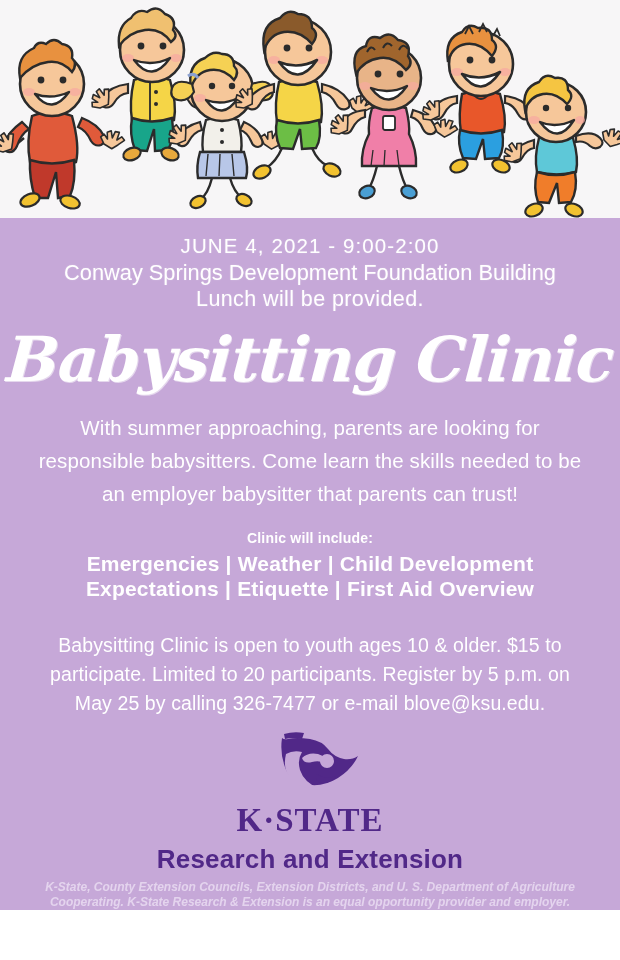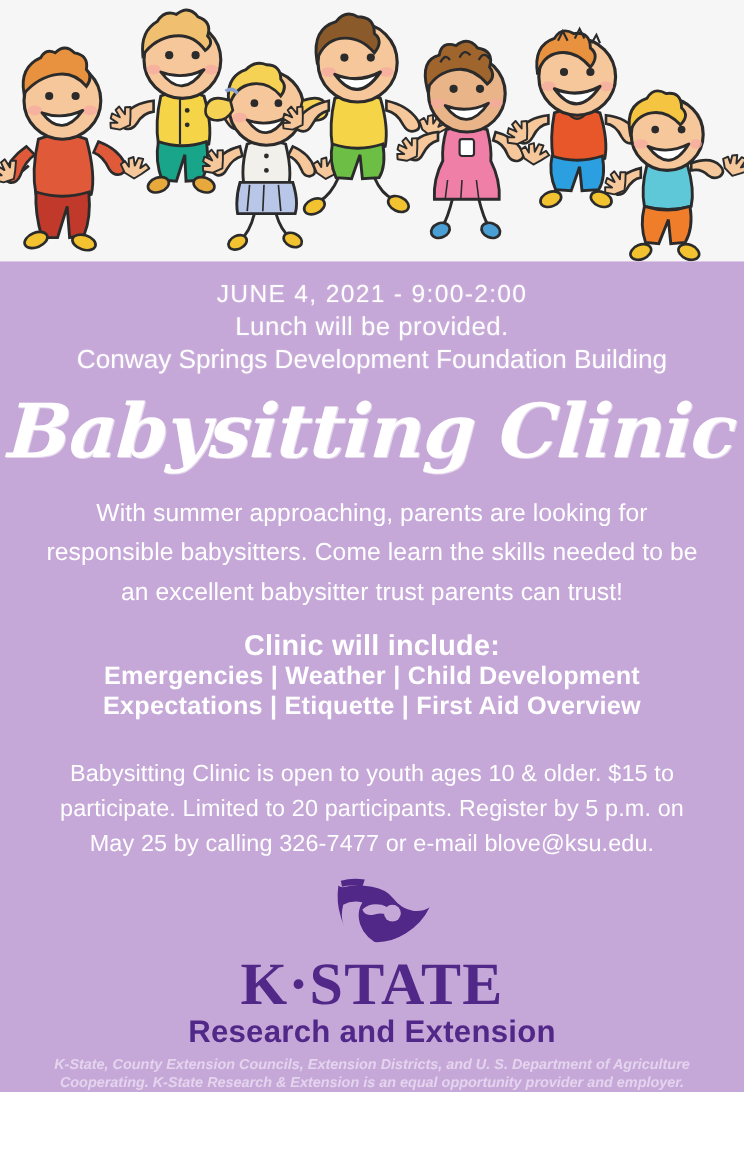"Lunch will be provided." div.evt-line { order: before "Conway Springs Development Foundation" -> after "Conway Springs Development Foundation" }
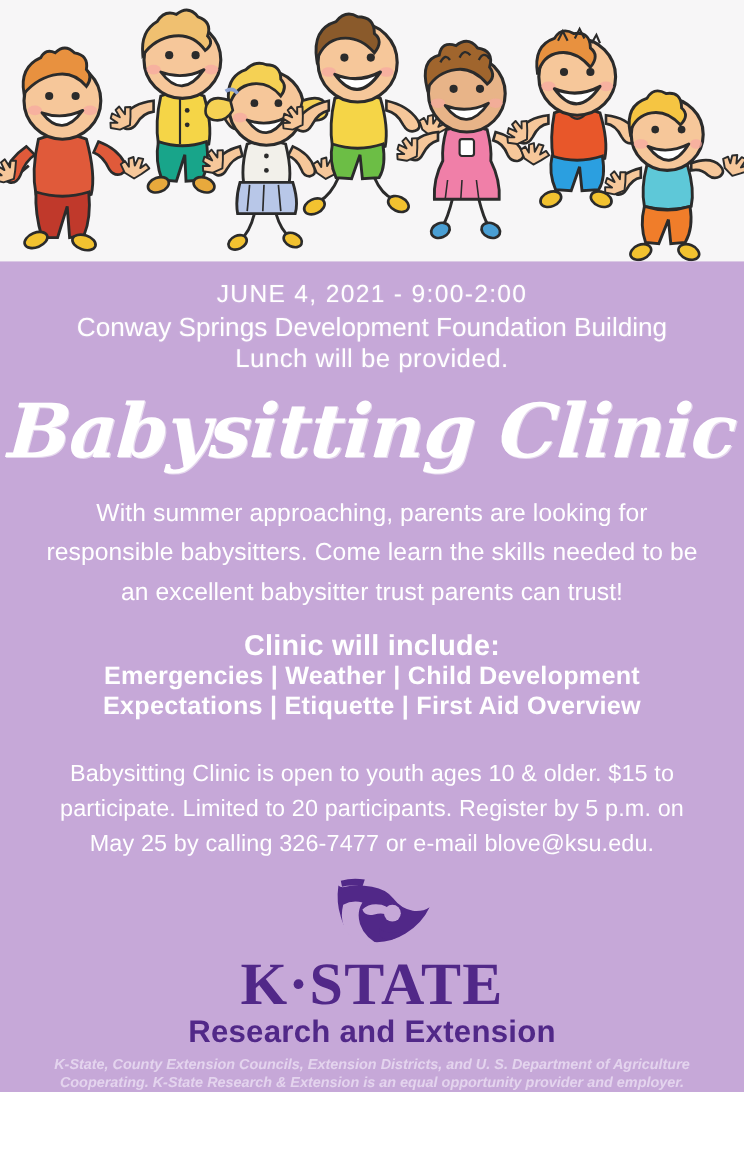"With summer approaching, parents are" div.intro { text: excellent babysitter trust -> employer babysitter that }
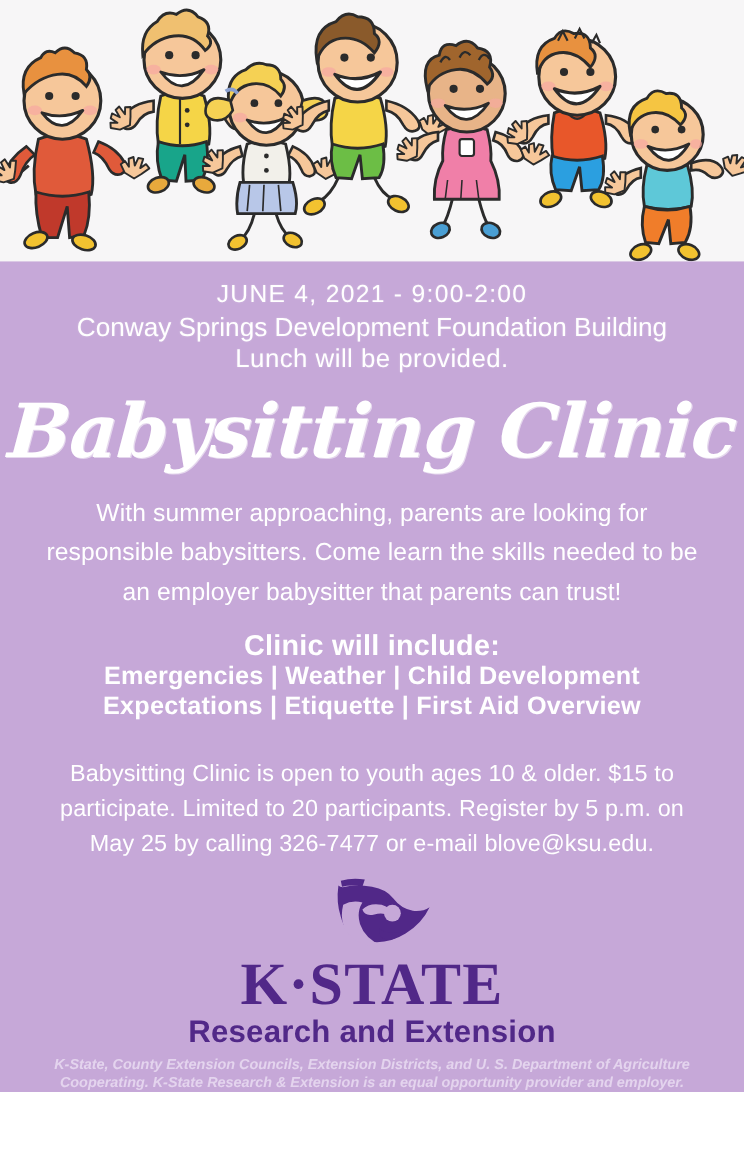"Clinic will include:" .include-head { font-size: 24px -> 14px }
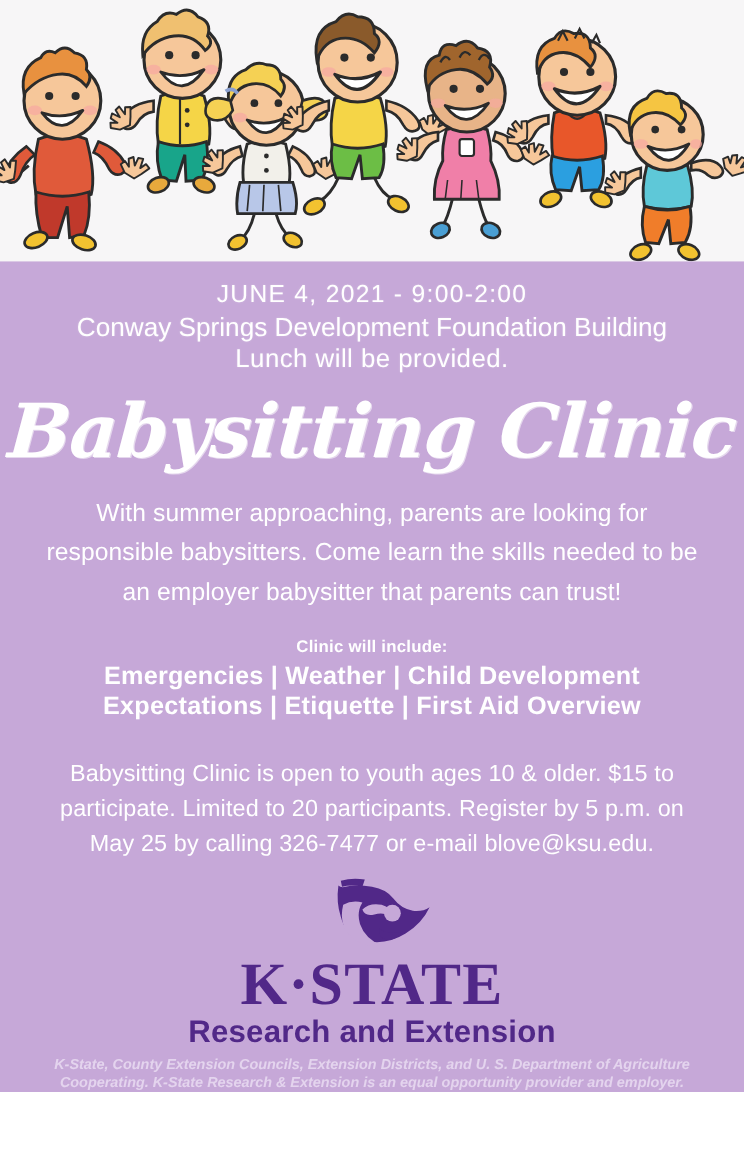"K·STATE" .kstate-word { font-size: 50px -> 33px }
